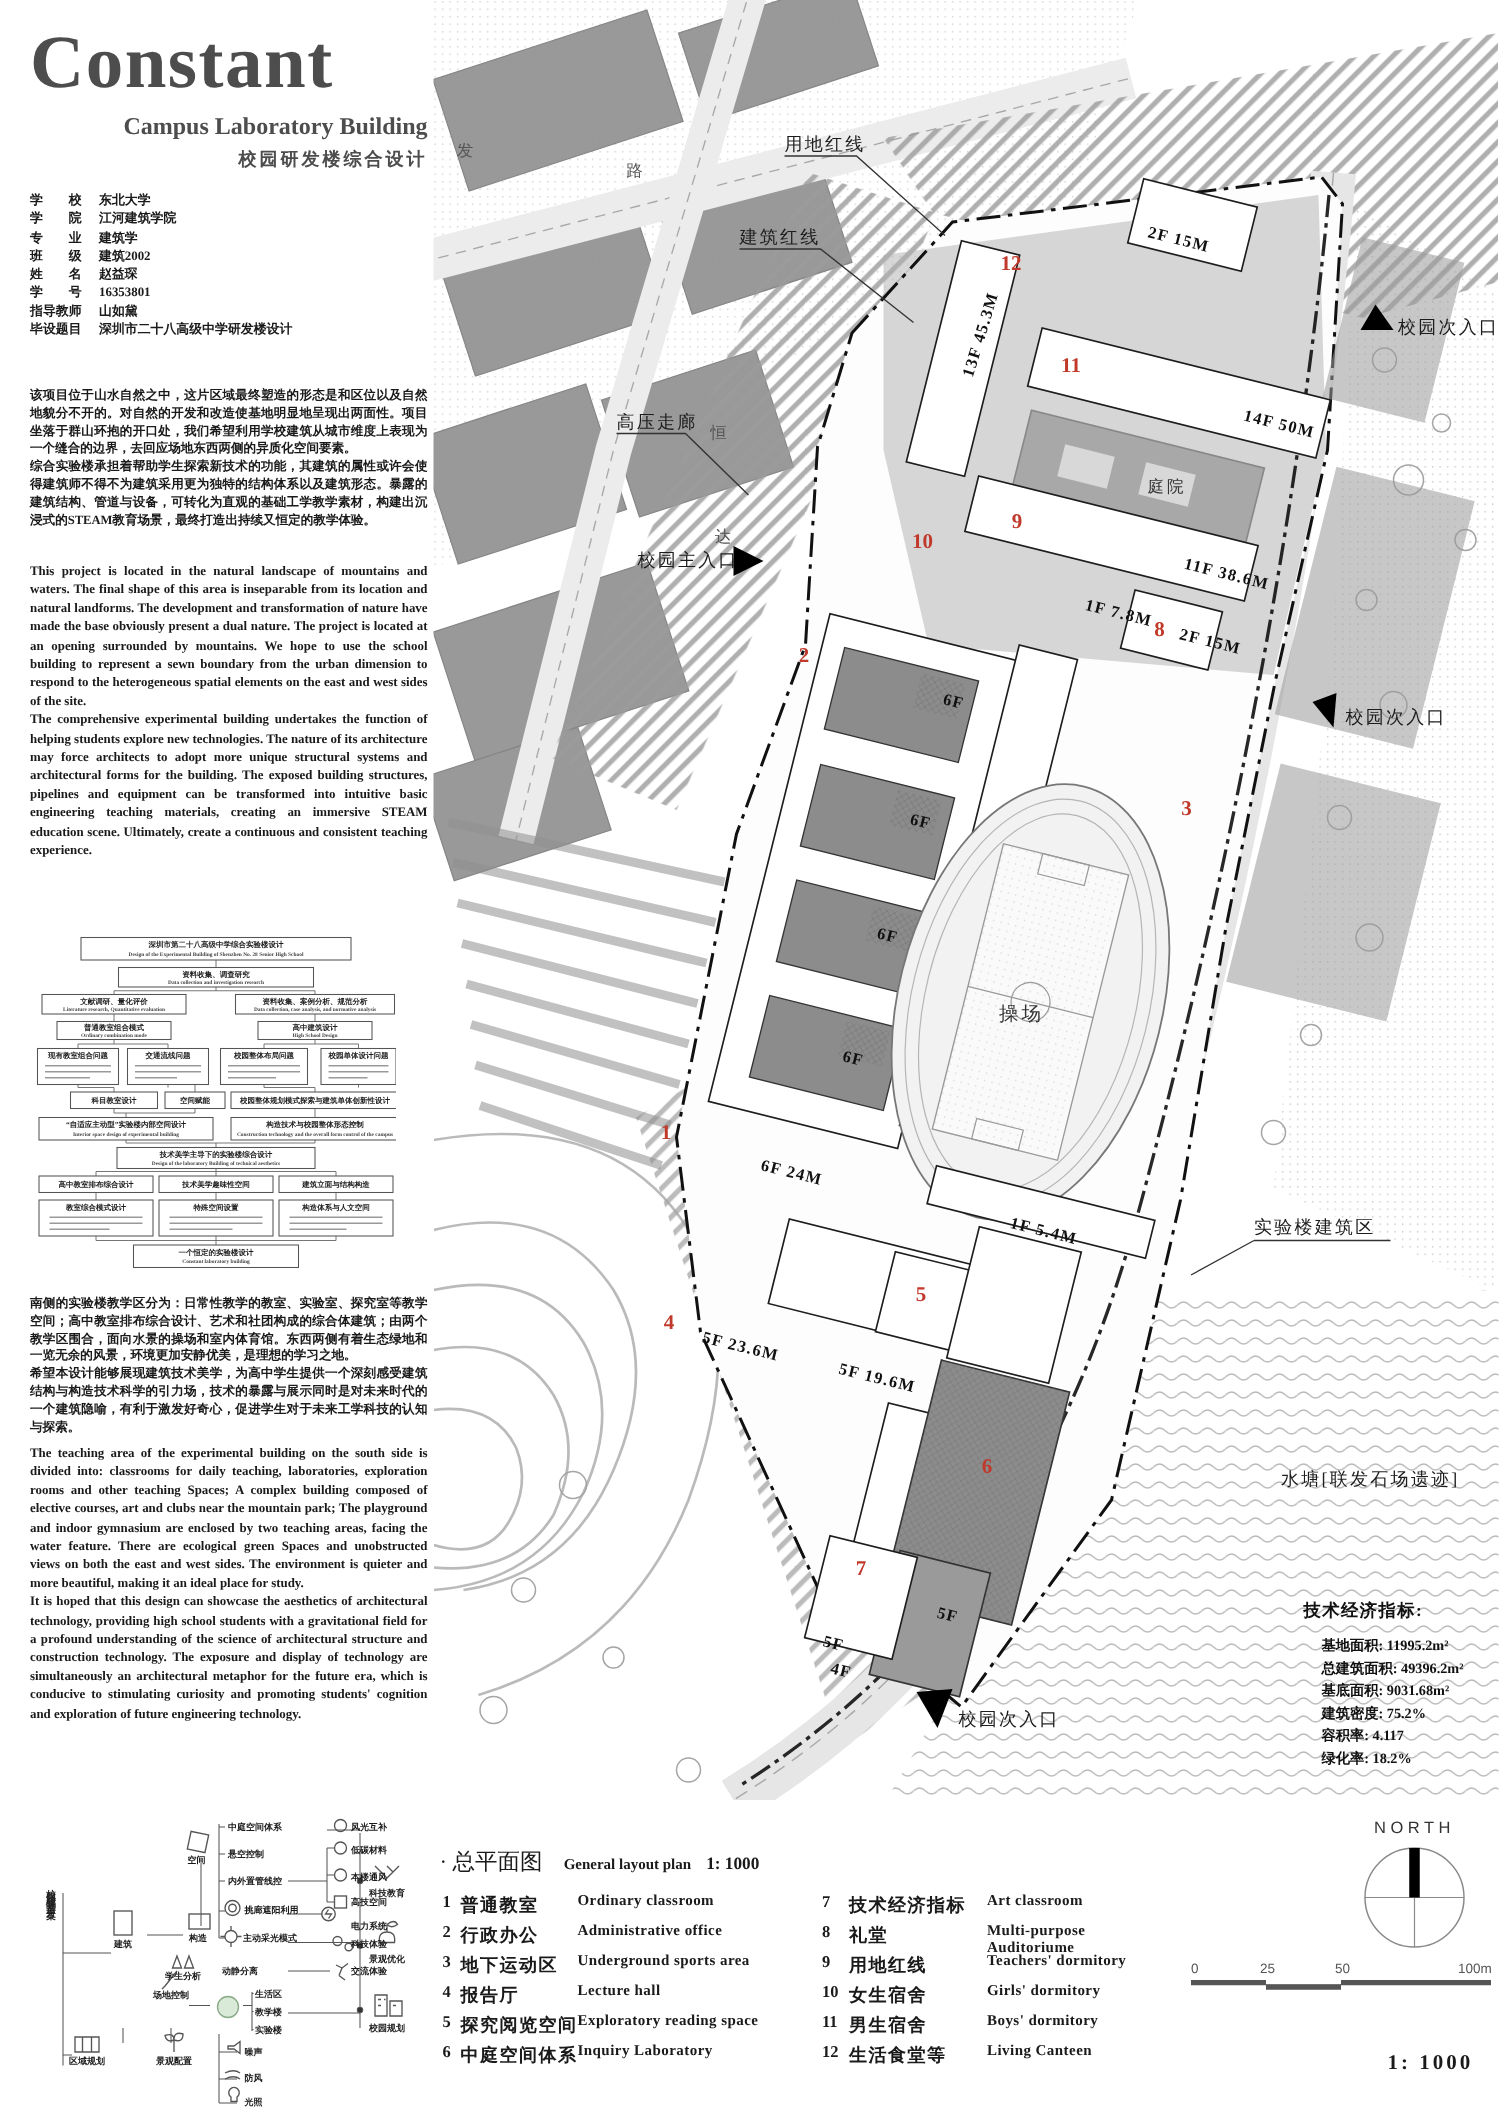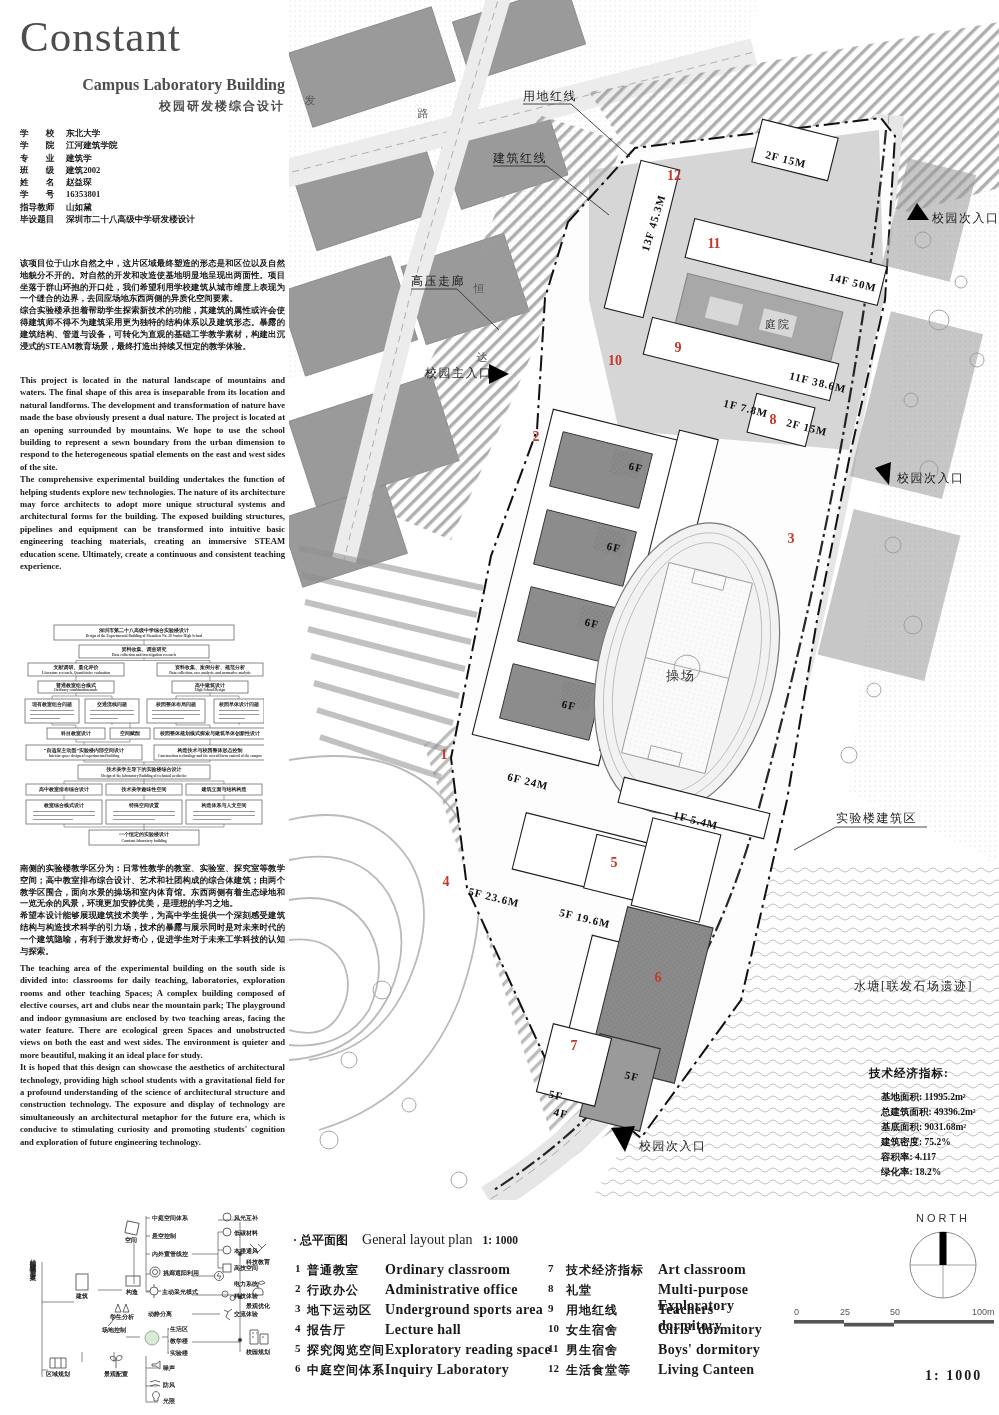"Constant" .title { font-size: 43px -> 50px; font-weight: normal -> bold }
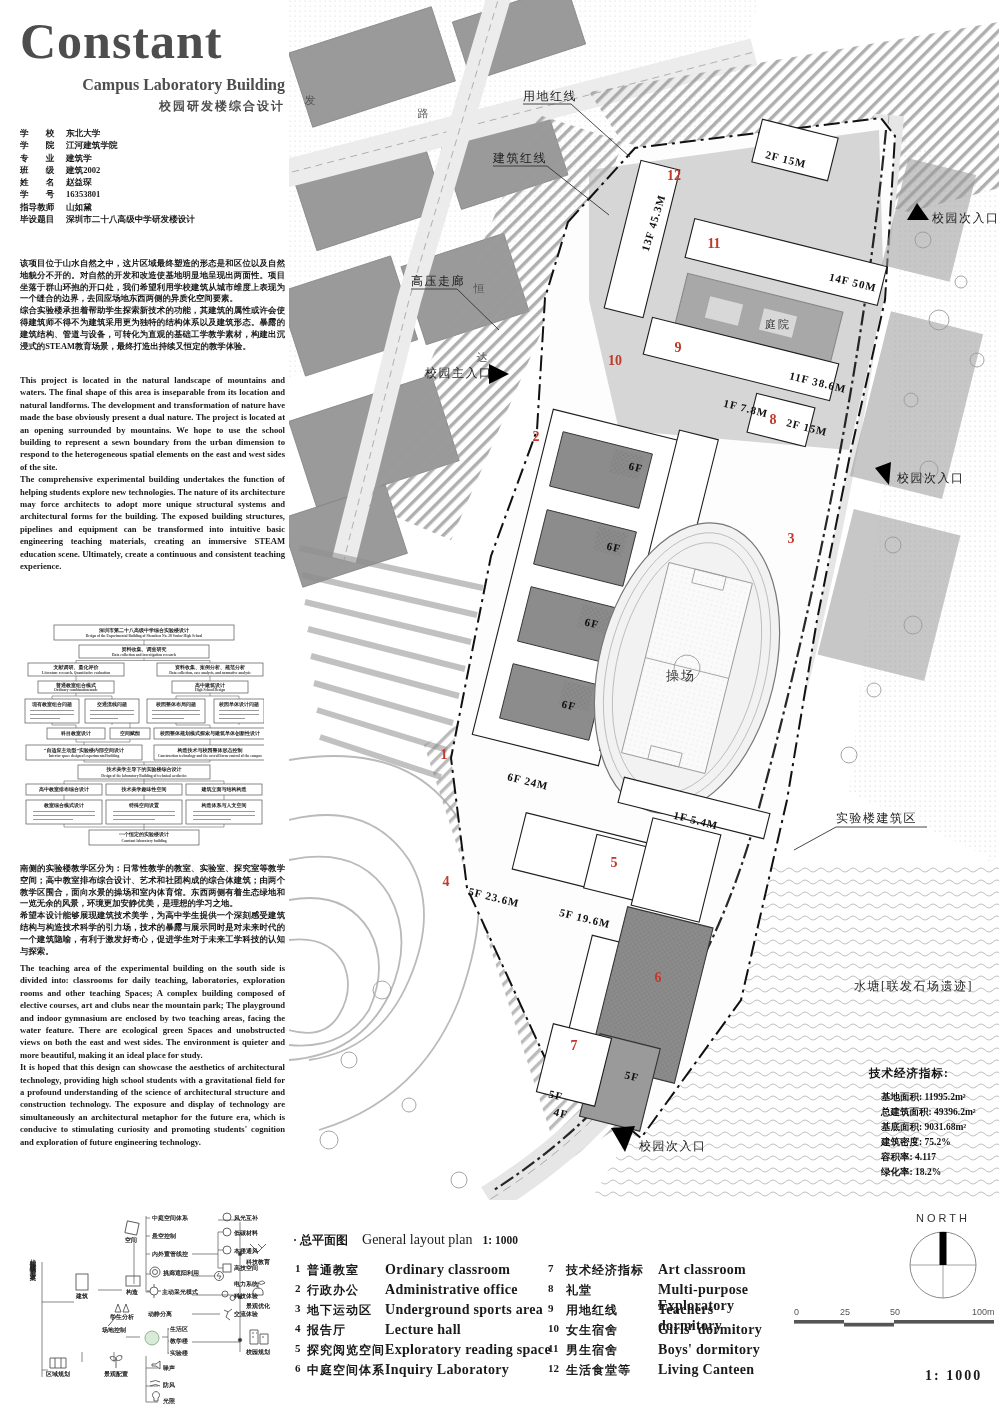"· 总平面图" .legend-title-zh { font-size: 12px -> 15px; font-weight: bold -> normal }
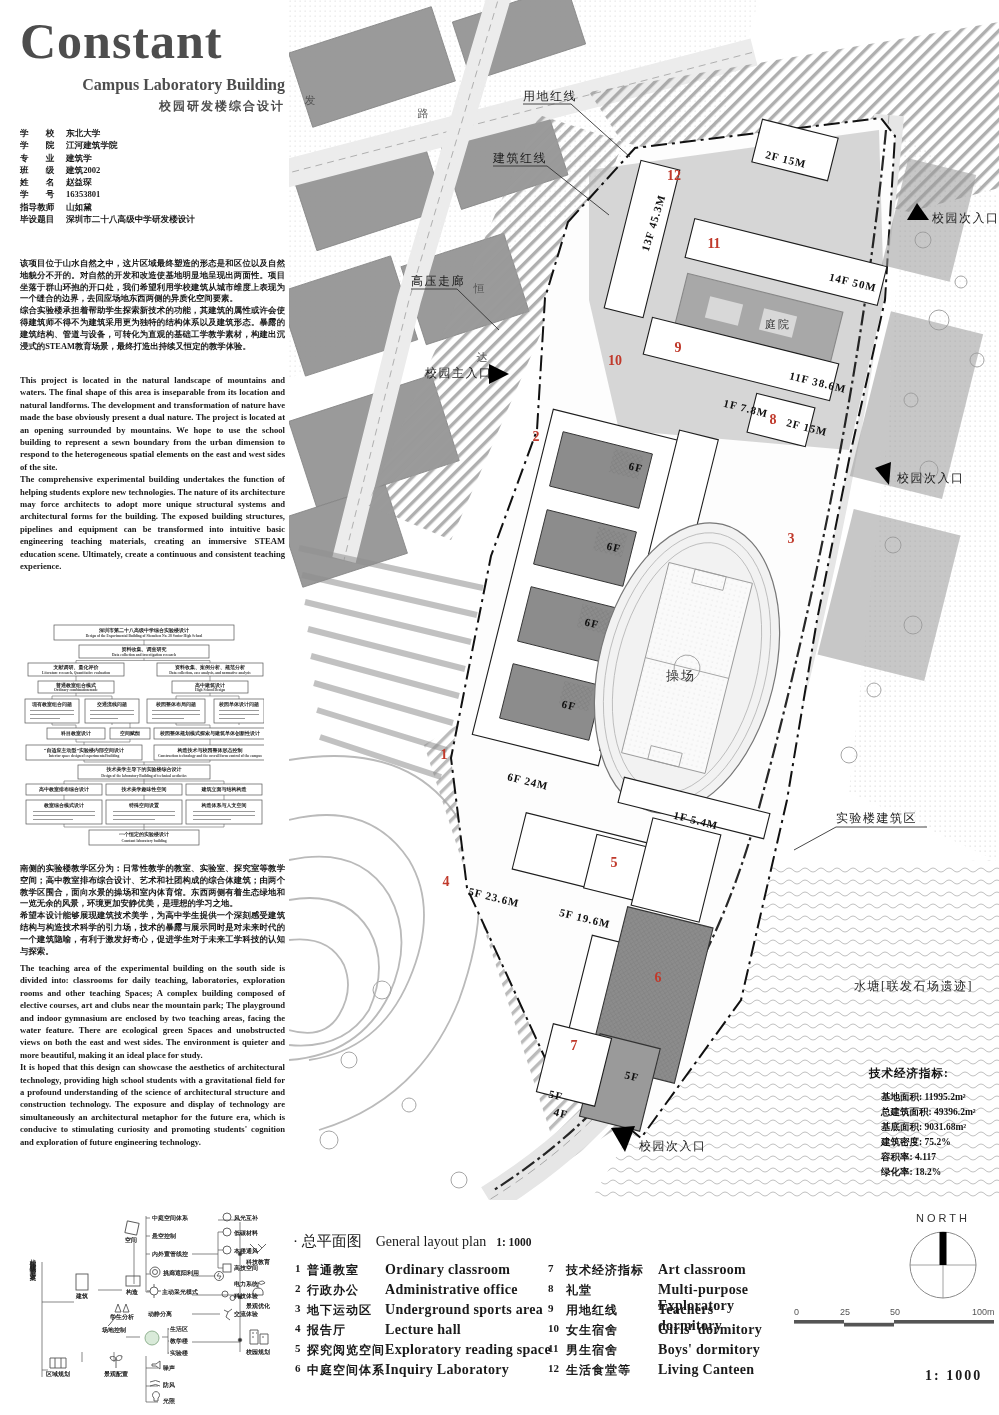"General layout plan" .legend-title-en { font-size: 14px -> 10px; font-weight: normal -> bold }
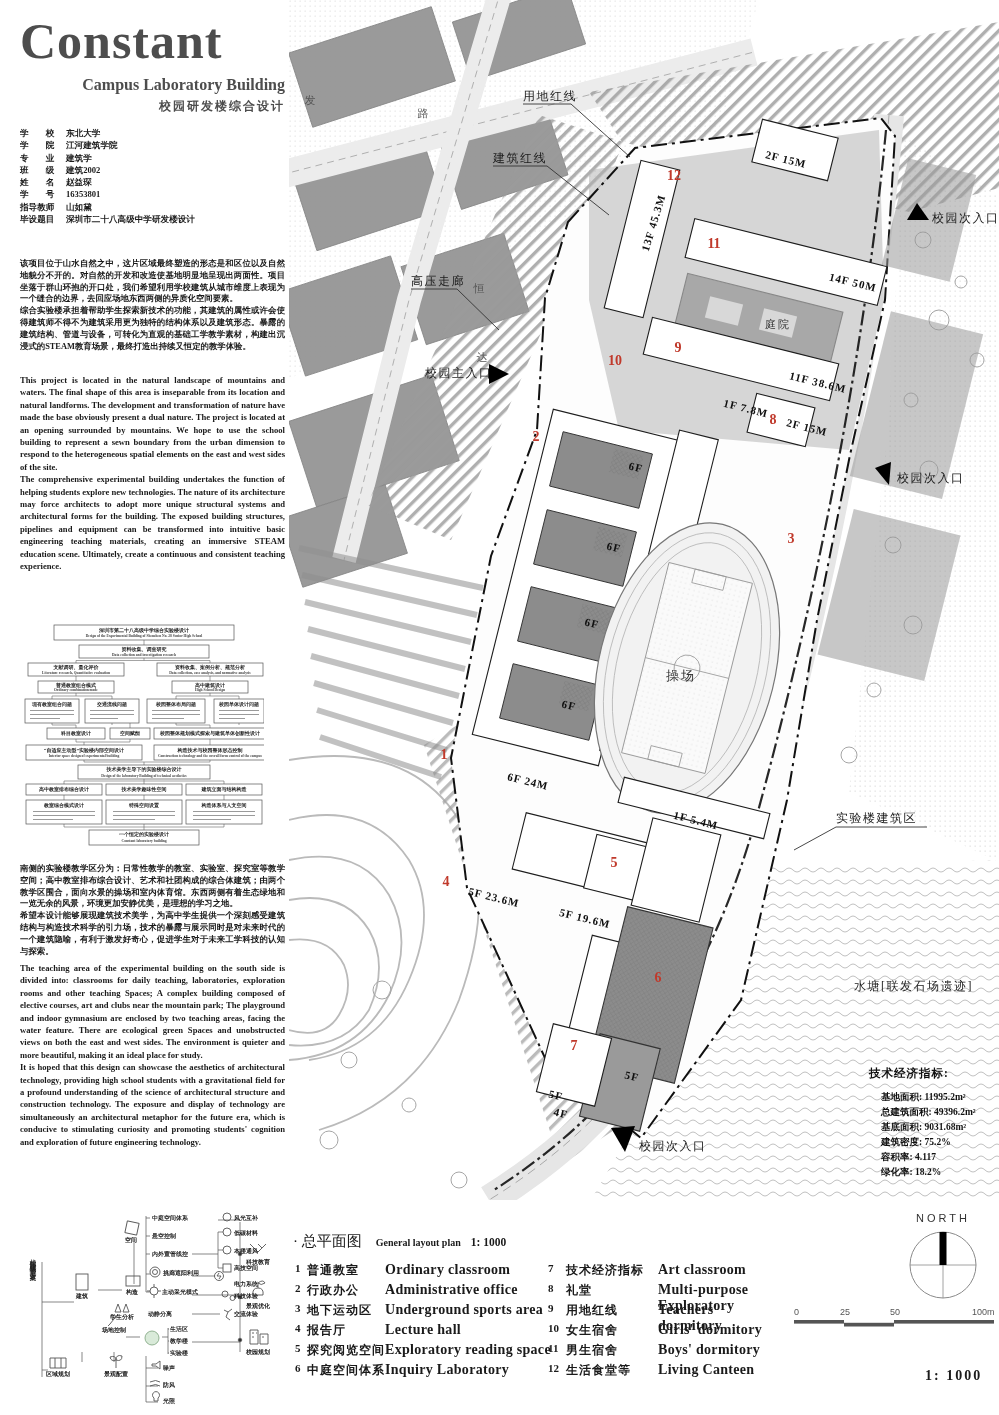"Ordinary classroom" .len { font-size: 14px -> 10px }
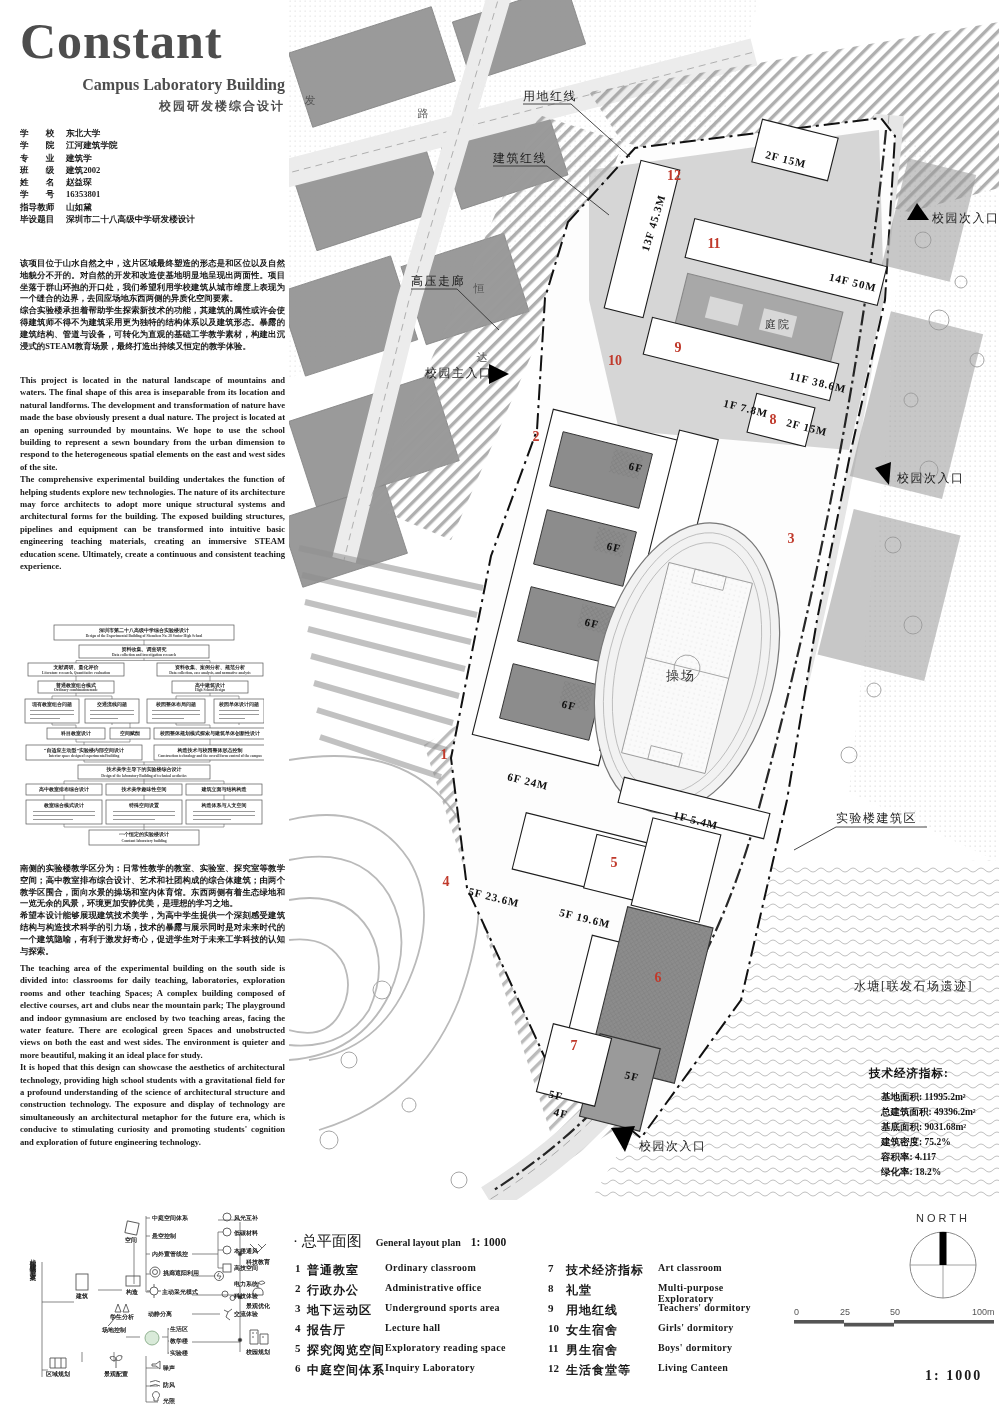"Multi-purpose Exploratory" span.len { text: Exploratory -> Auditoriume }
